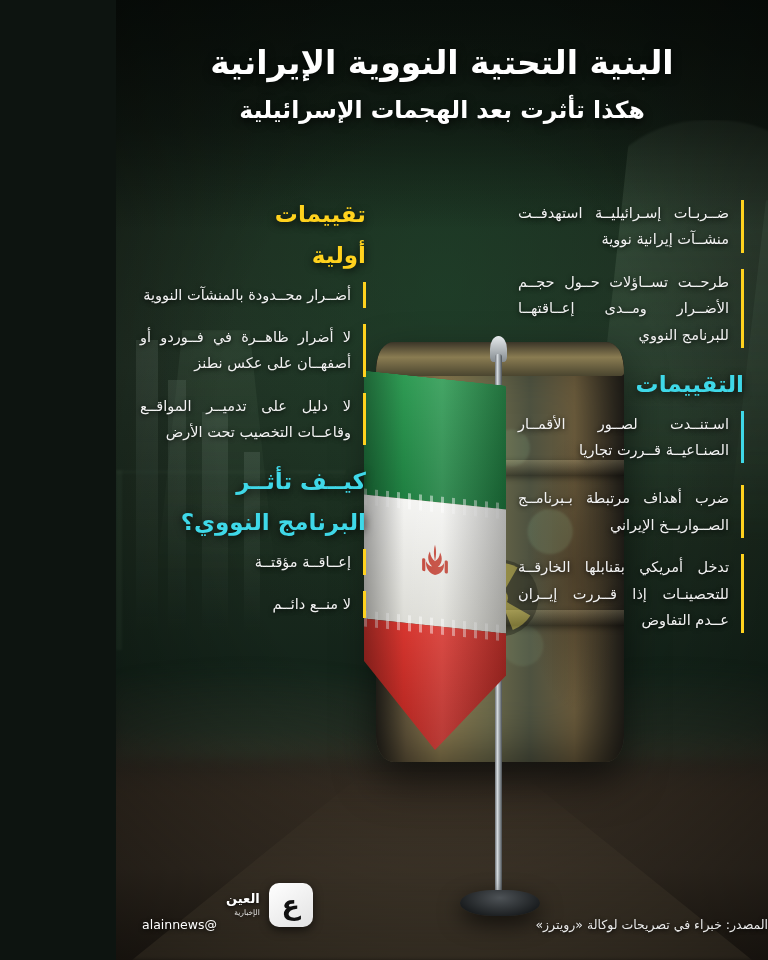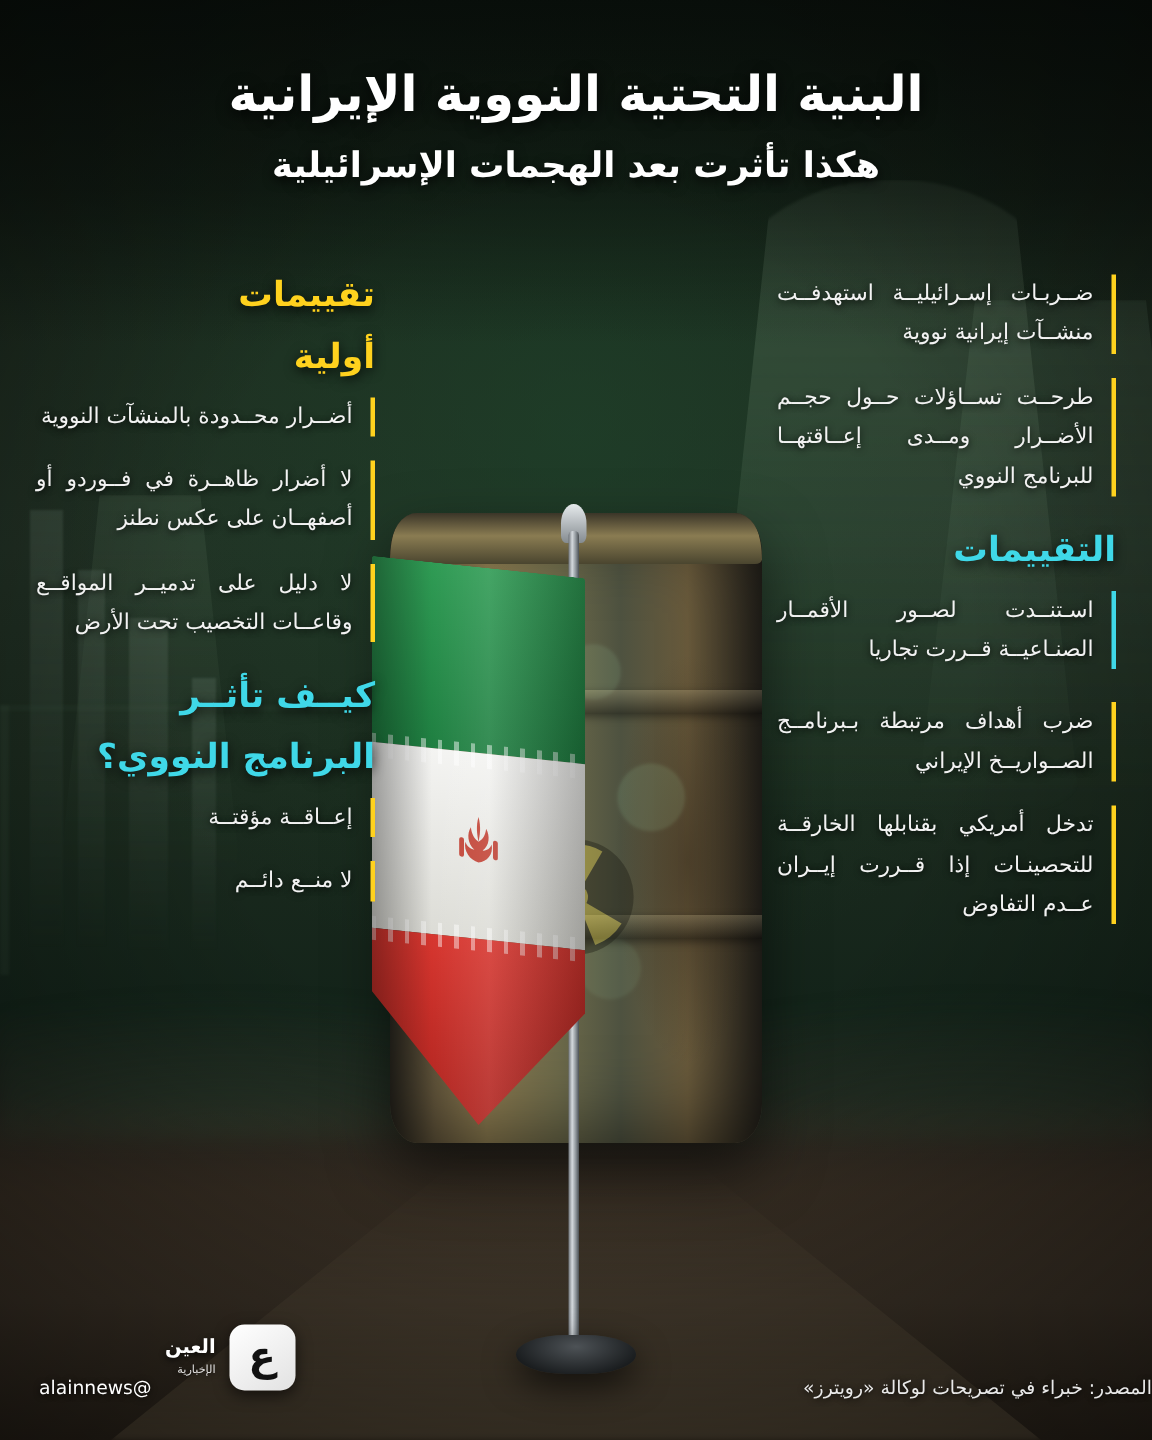"البنية التحتية النووية الإيرانية" .poster { width: 768px -> 652px }
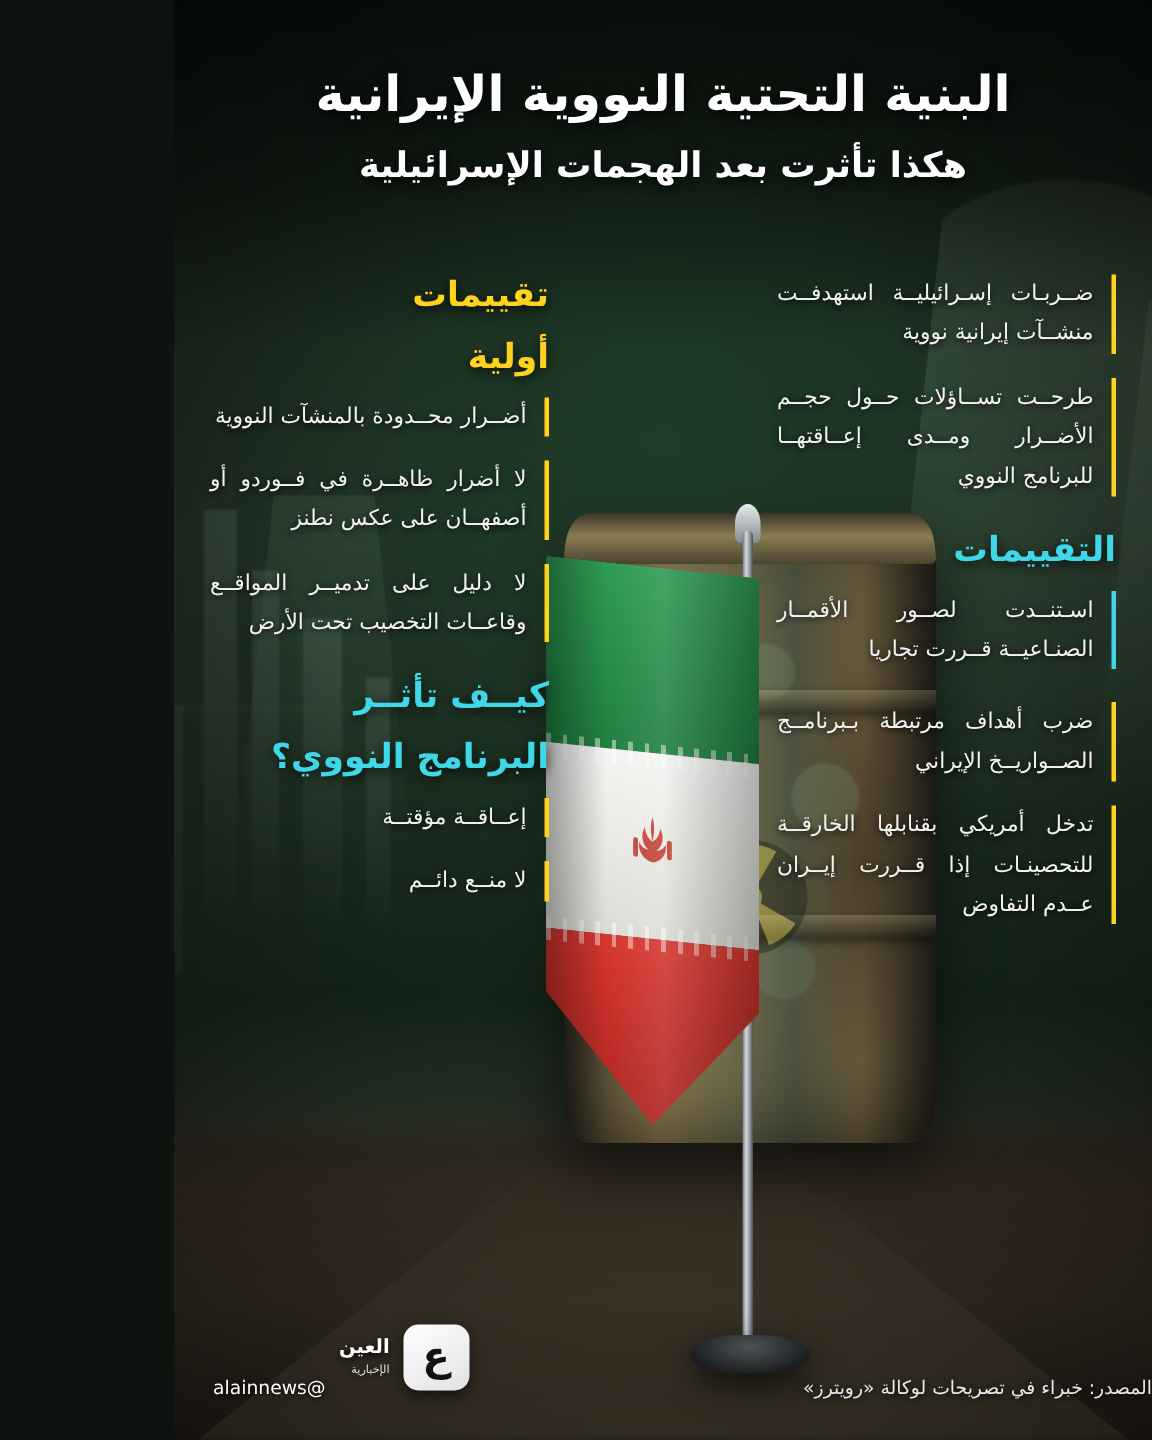"تقييمات" .col { top: 183px -> 200px }
